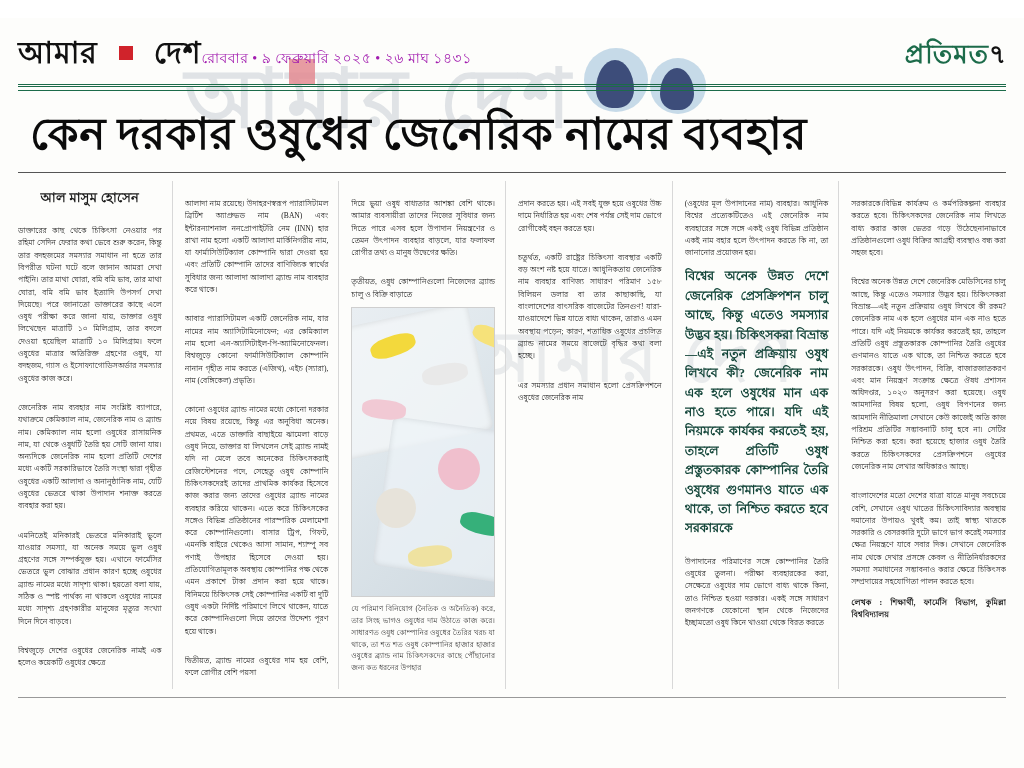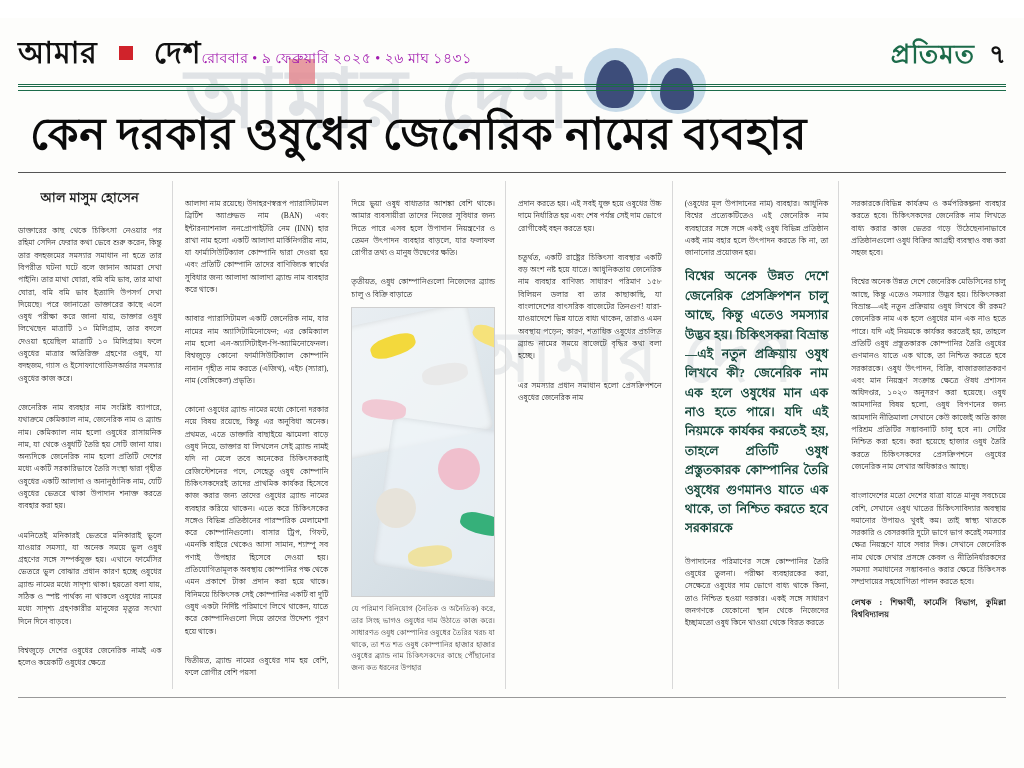"প্রতিমত" .section-tag { gap: 14px -> none }
